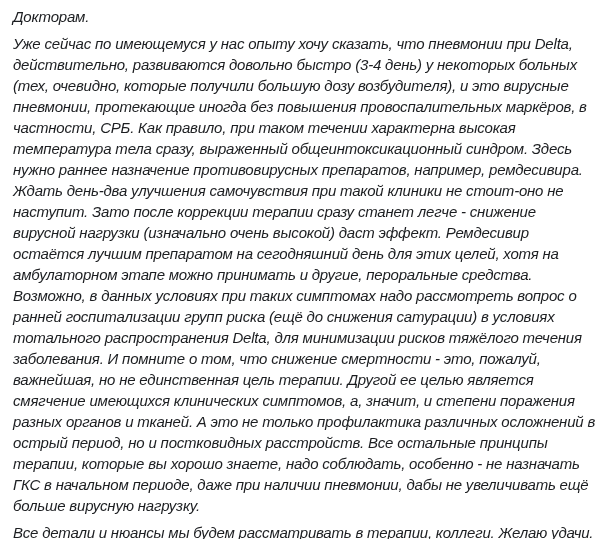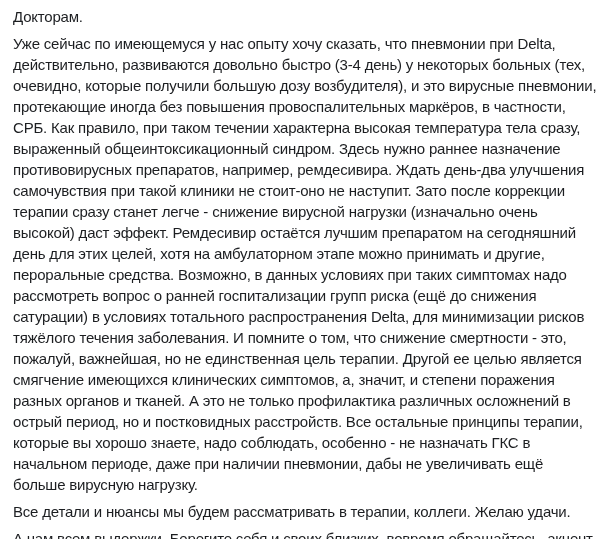"Докторам." .post-content p { font-style: none -> italic }
